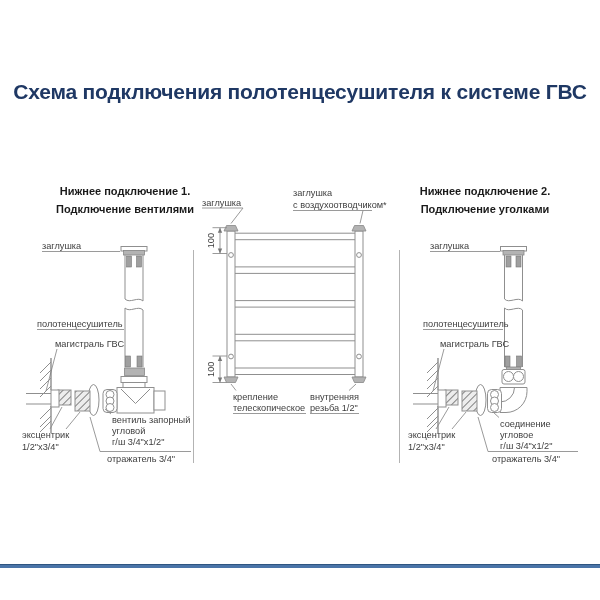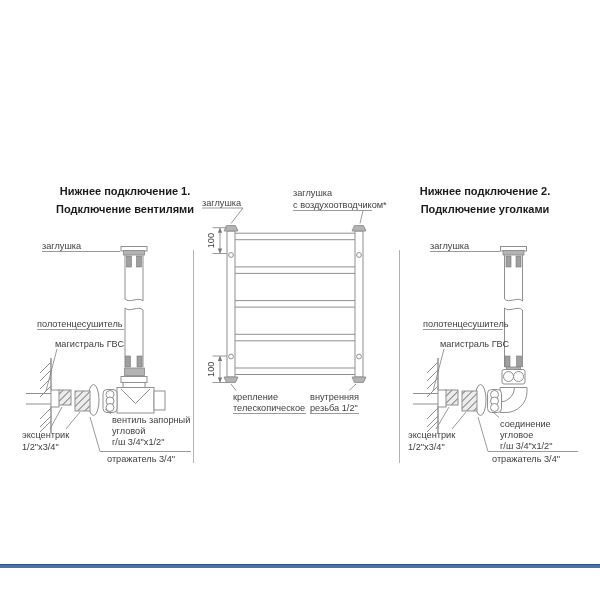"Схема подключения полотенцесушителя к" div.title { html: none -> <div>Схема подключения полотенцесушителя к системе ГВС</div> }
